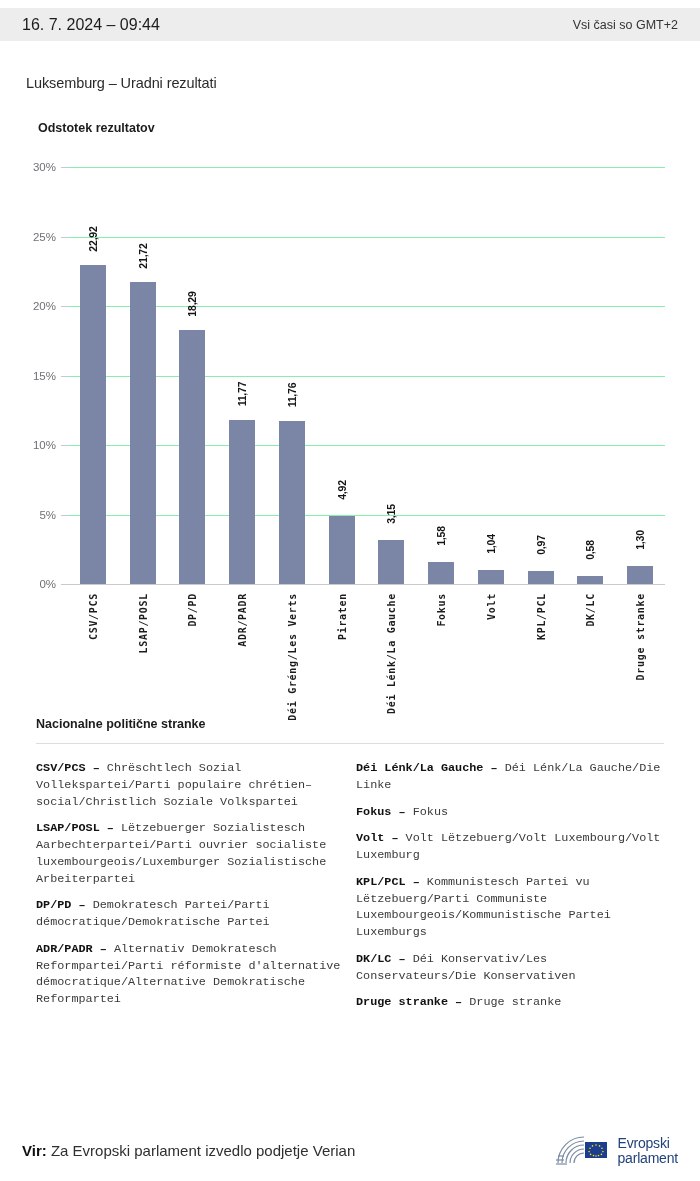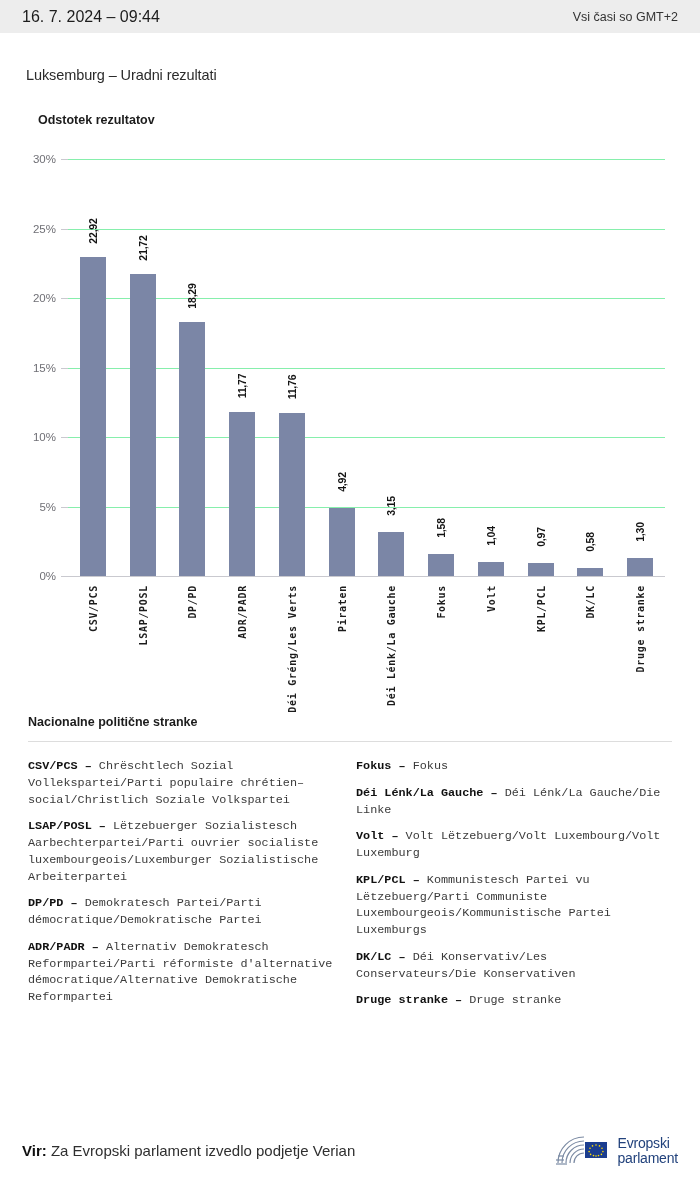"16. 7. 2024 – 09:44" .topbar { margin-top: none -> 8px }
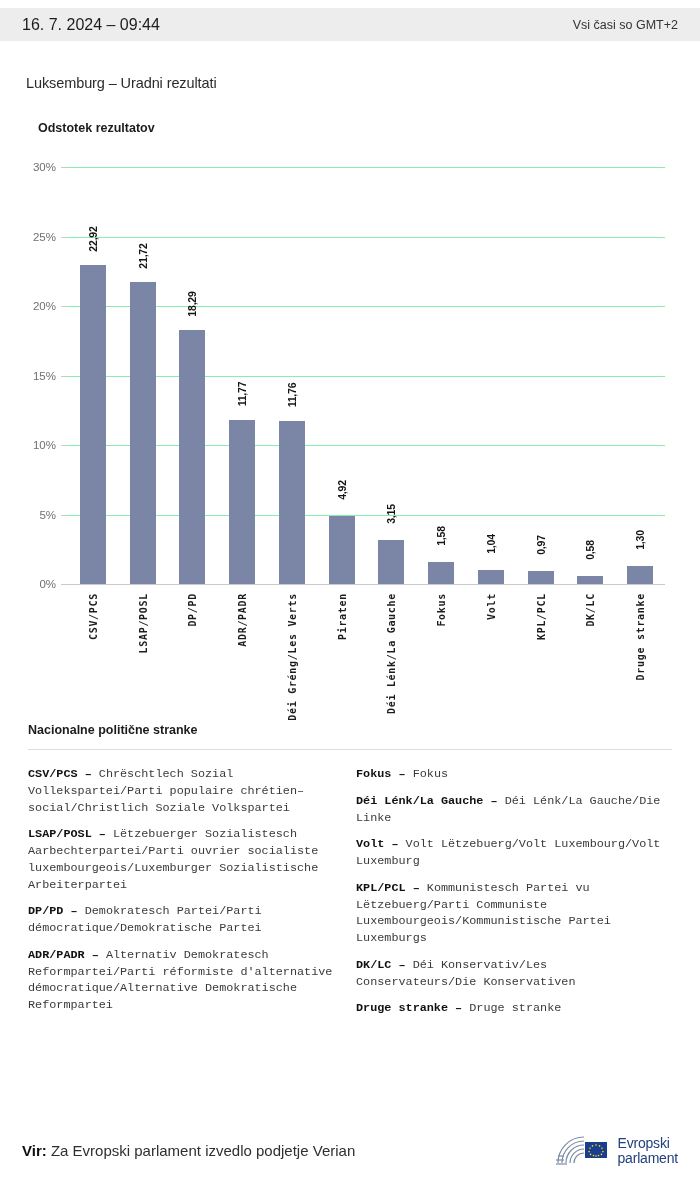"Nacionalne politične stranke" .legend { margin-top: 12px -> 6px; padding: 0 28px -> 0 36px }
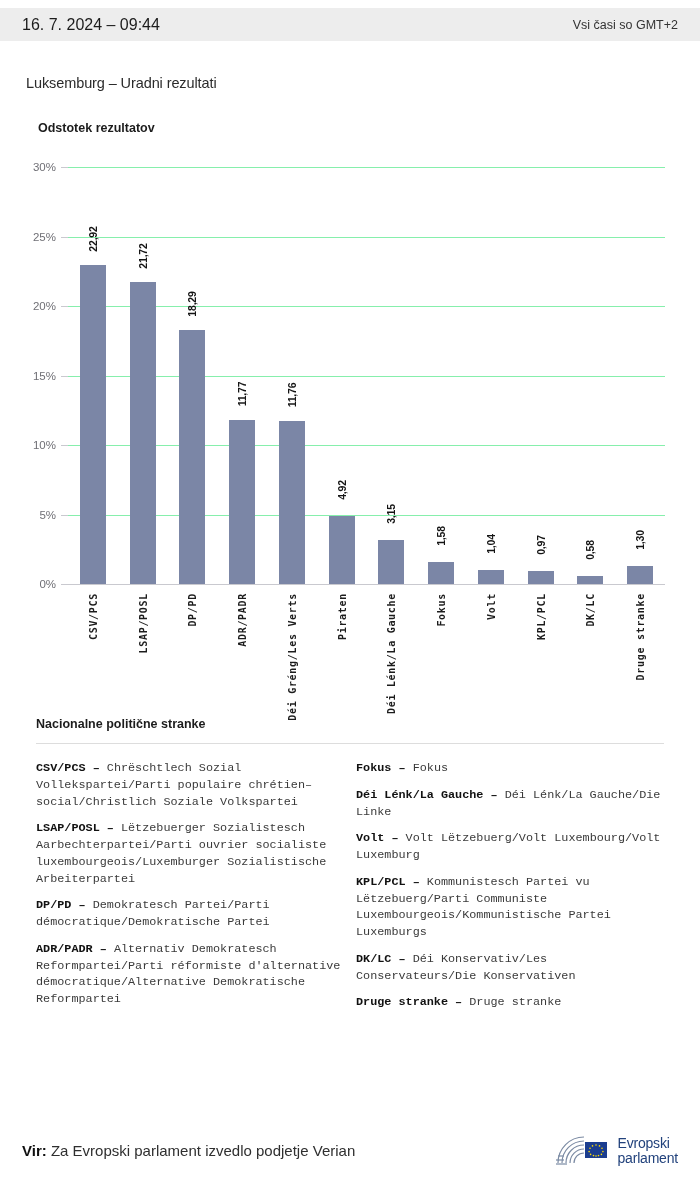"Fokus – Fokus" div.legend-item { order: before "Déi Lénk/La Gauche – Déi" -> after "Déi Lénk/La Gauche – Déi" }
